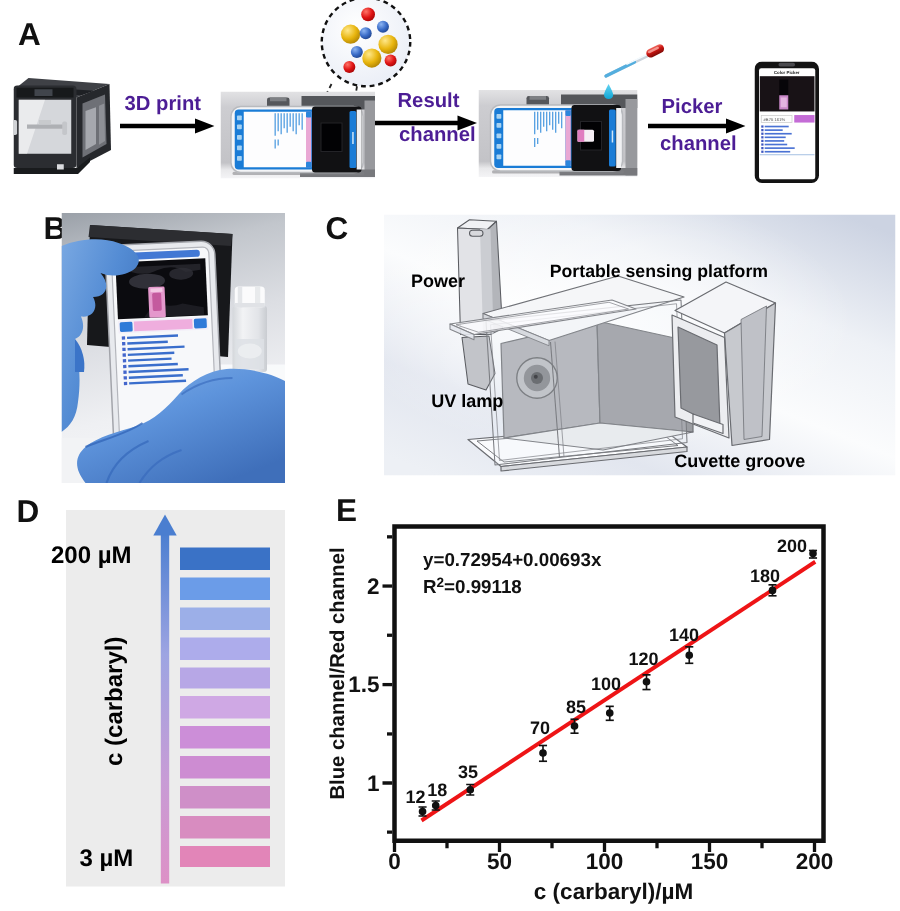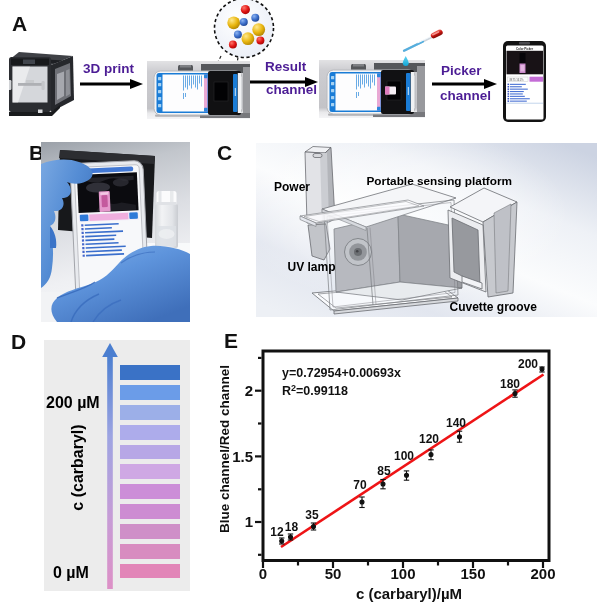"200 µM" div.artxt { left: 46px -> 34px; margin-top: 32px -> none }
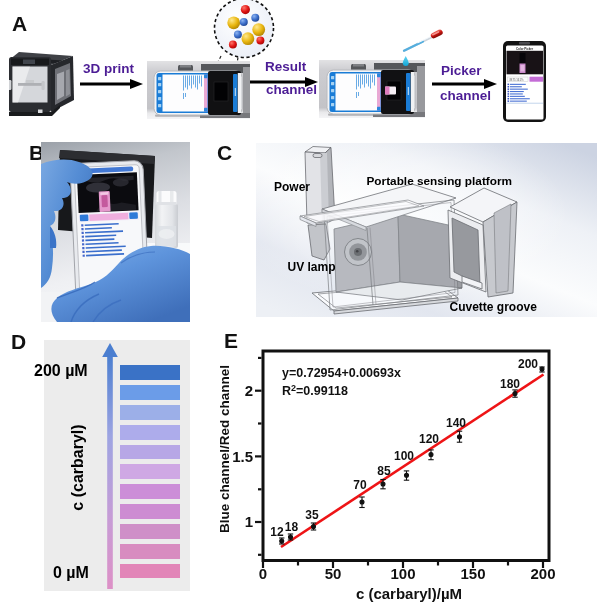"0 µM" div.artxt { text: 0 -> 3 }
